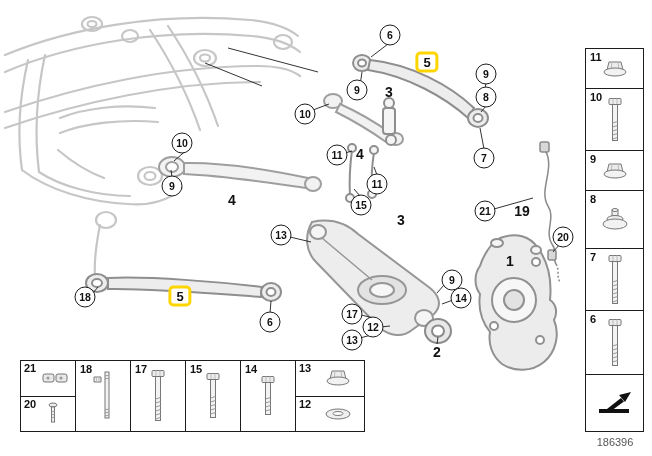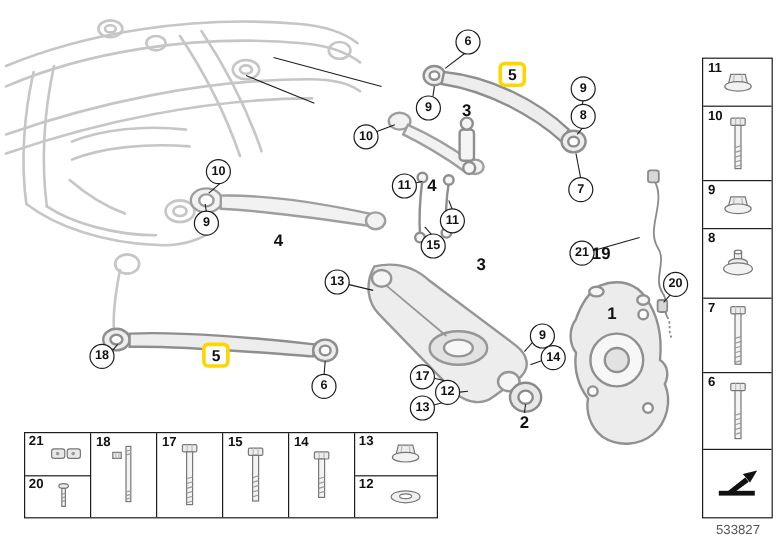"19" div.co { left: 501px -> 522px }
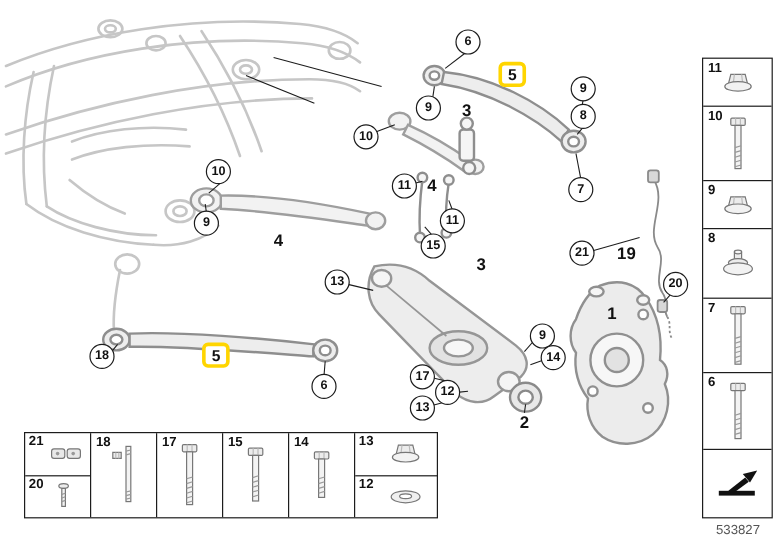"533827" div.part-number { text: 533827 -> 186396 }
